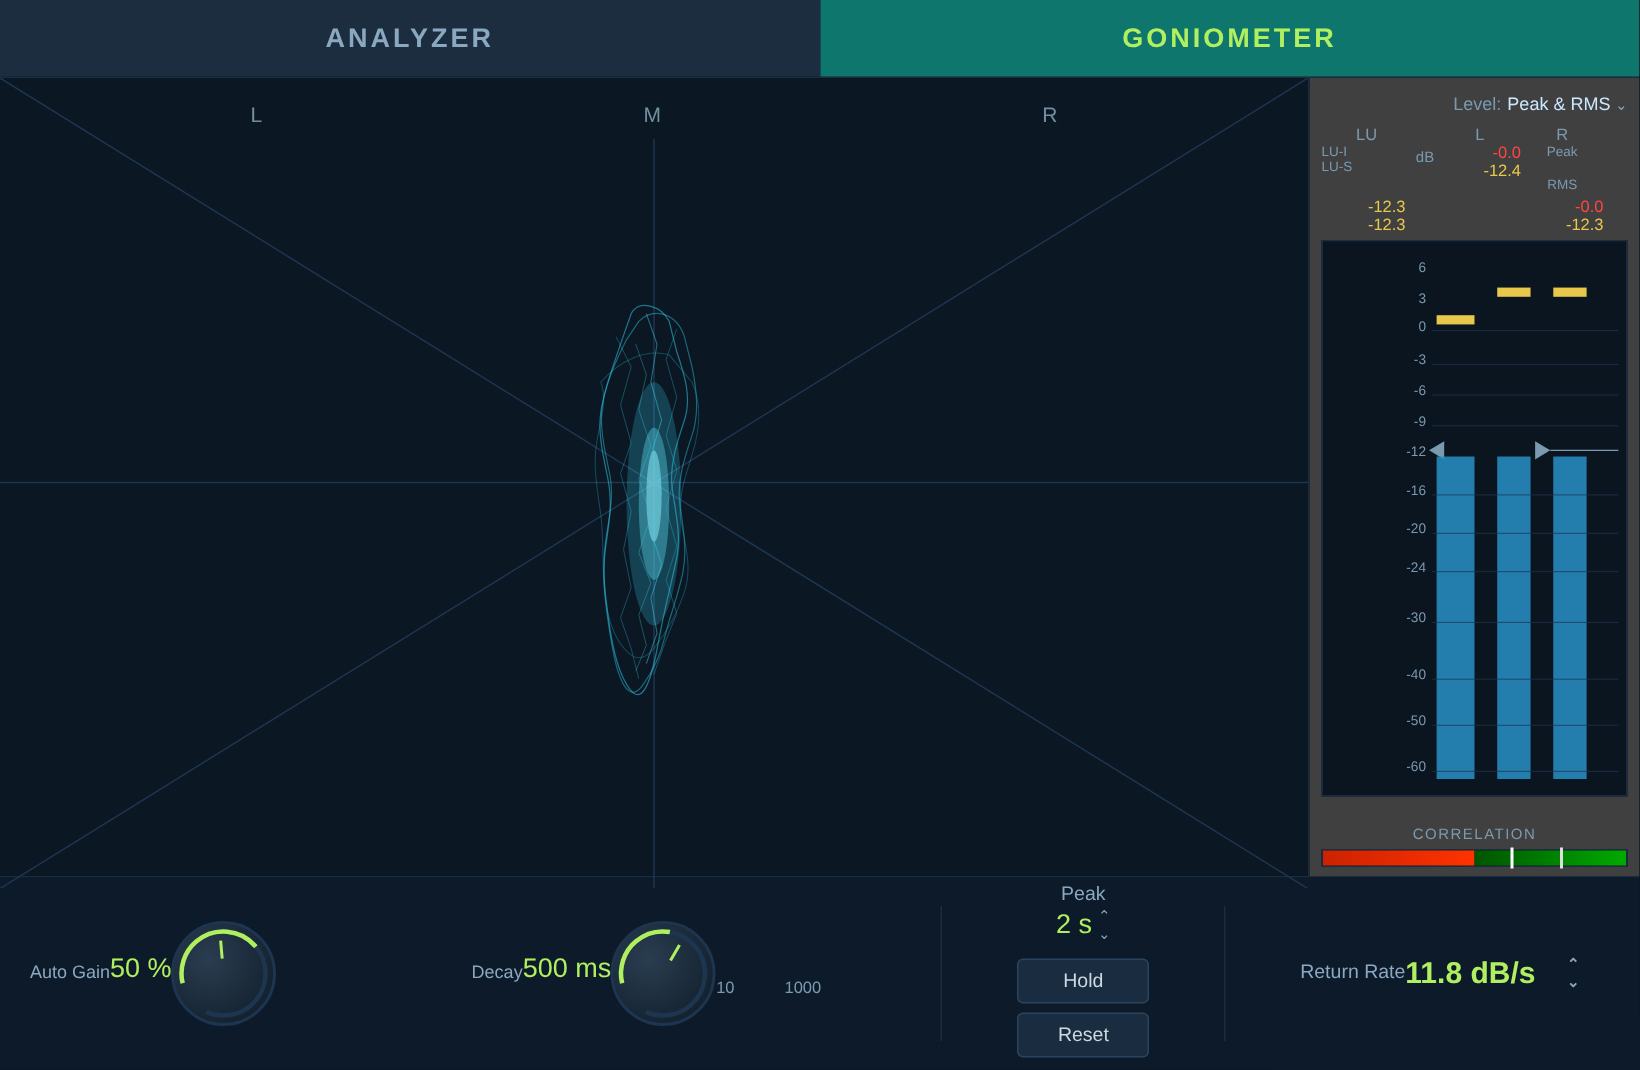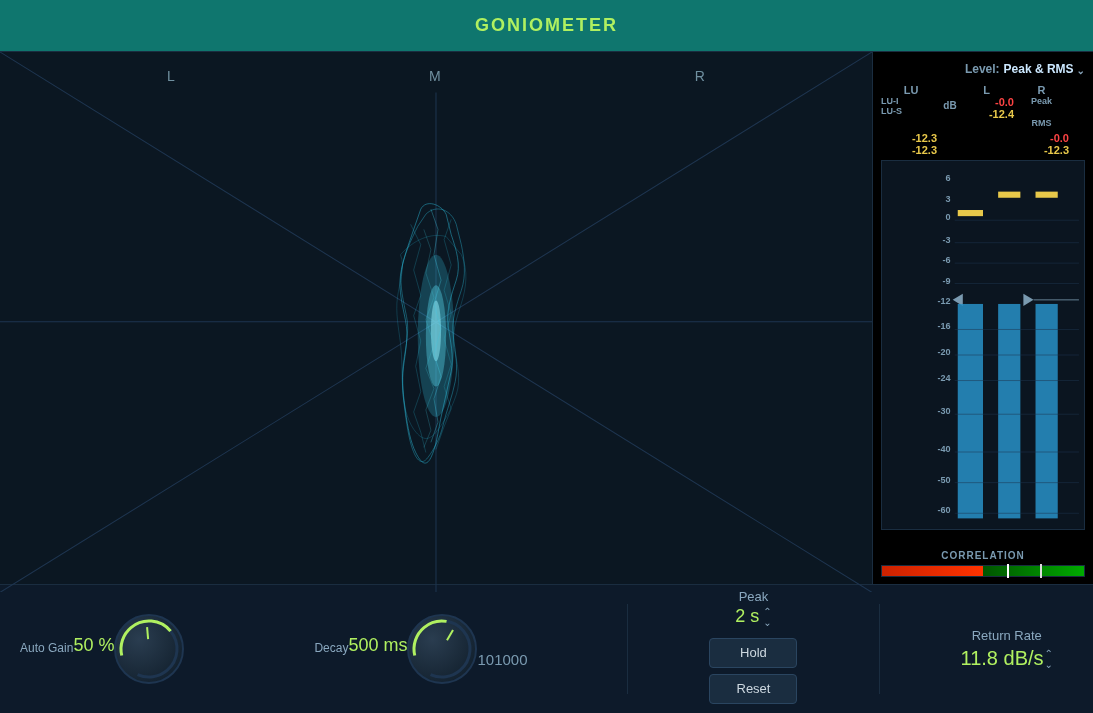"ANALYZER" div.header-tab { html: none -> <div> <span>ANALYZER</span> </div> }
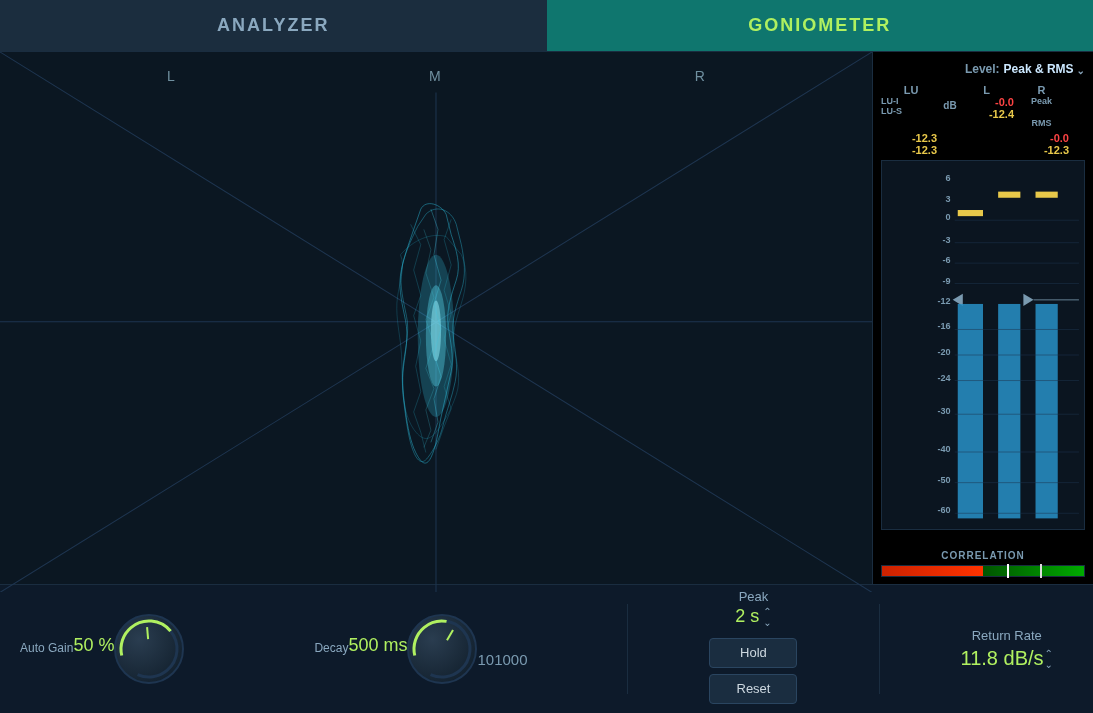"Level:" .right-panel { background: #000000 -> #404040; font-weight: bold -> none }
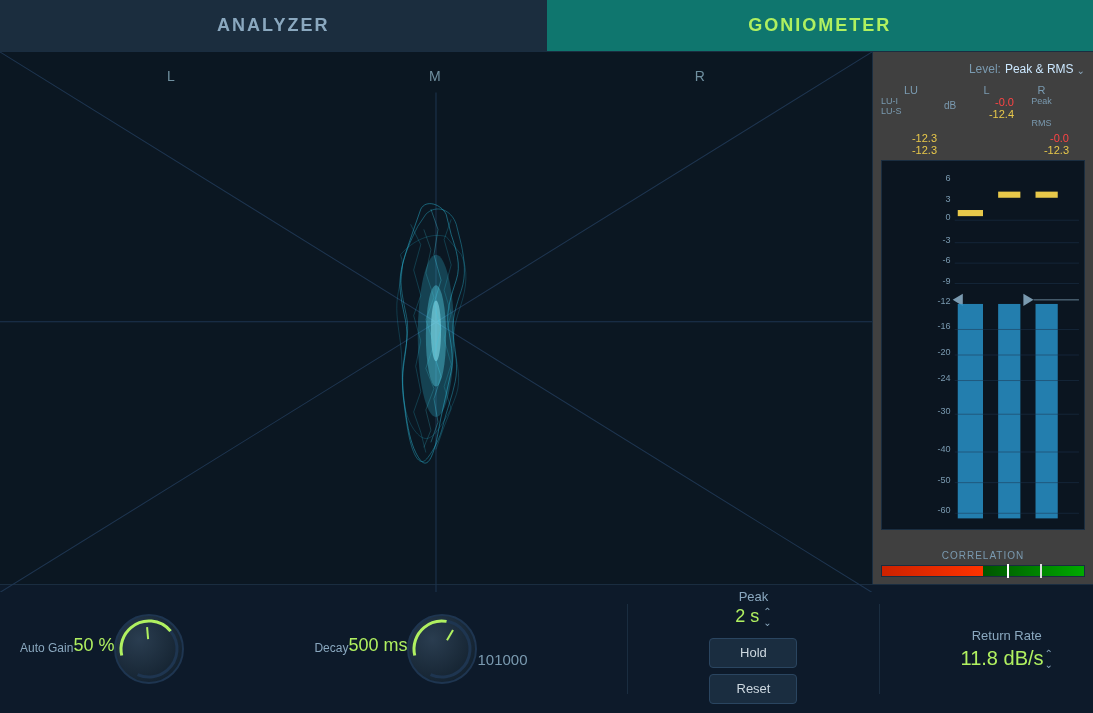"Return Rate" .return-section { flex-direction: column -> none }
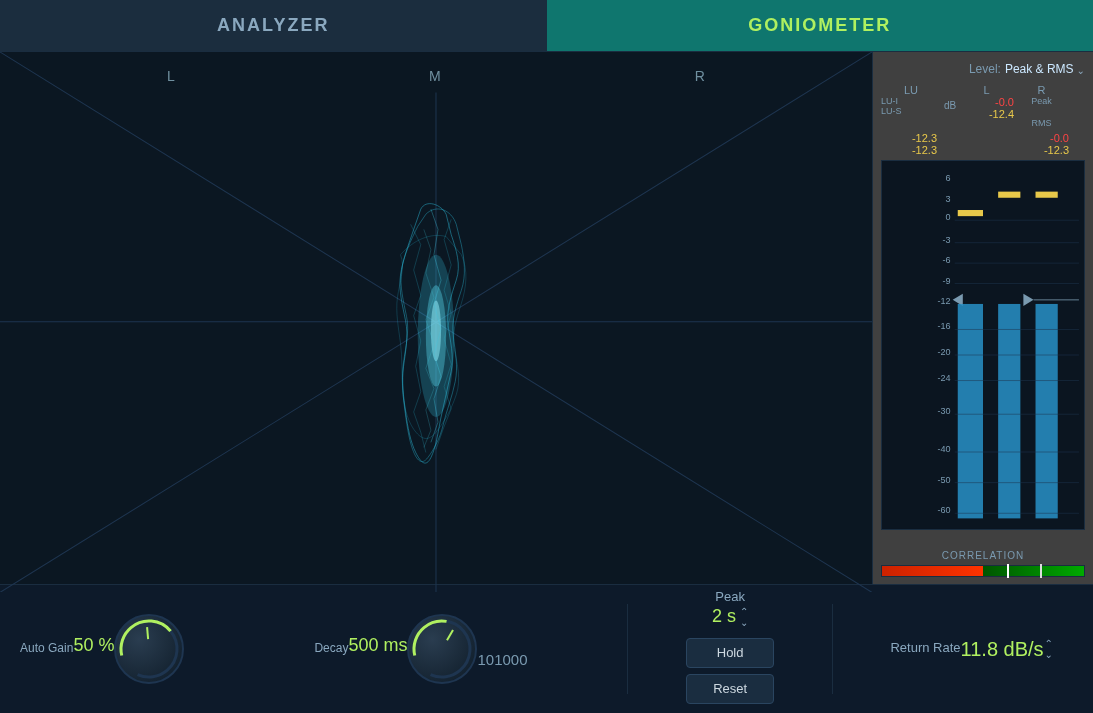"10" .knob-scale { font-size: 15px -> 11px; justify-content: none -> space-between }
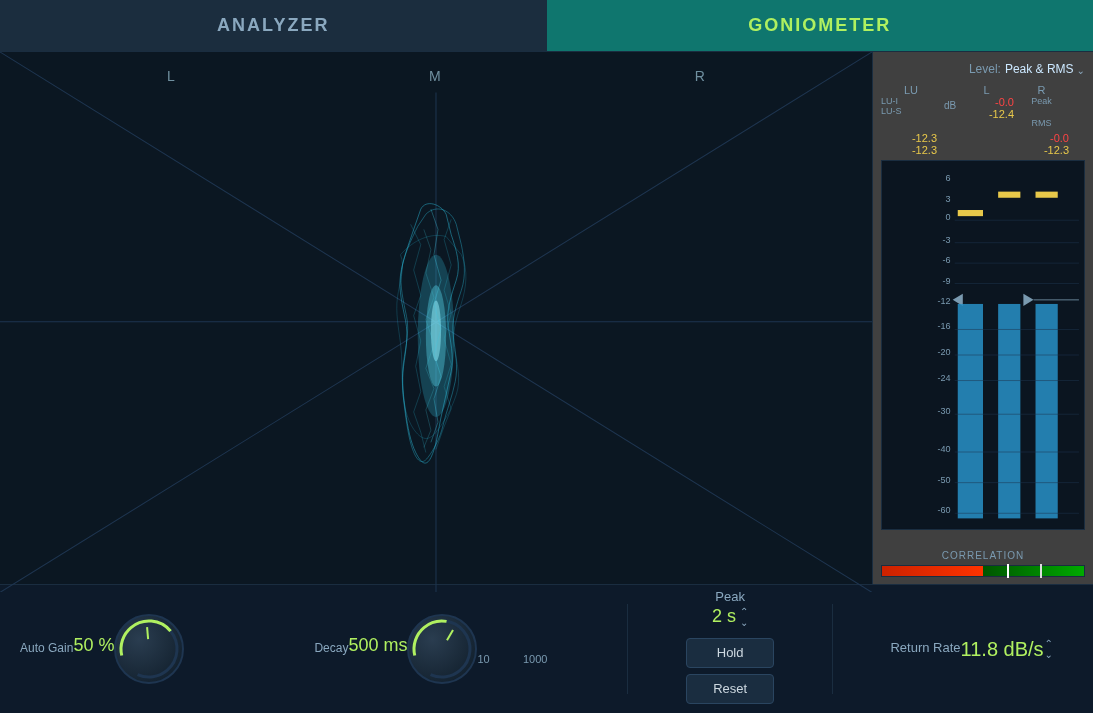"11.8 dB/s" .return-value { font-weight: none -> bold; gap: 1px -> 21px }
